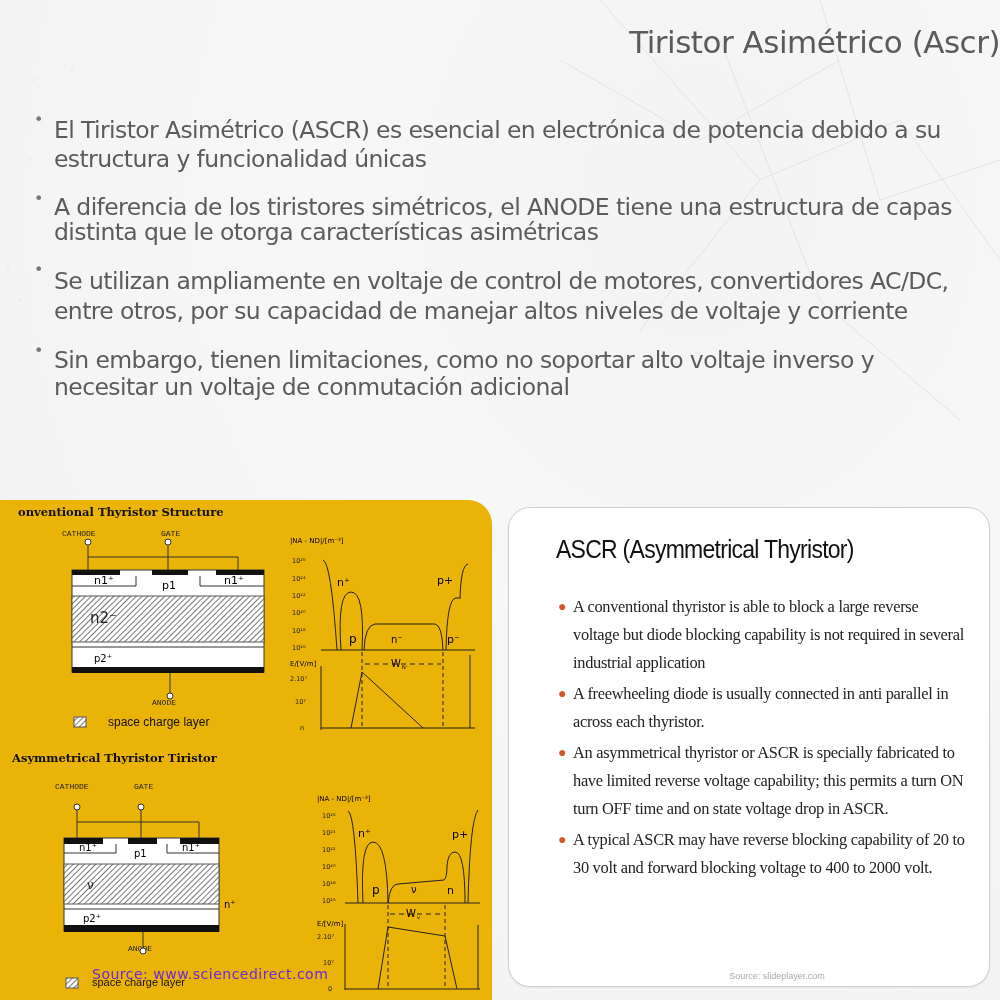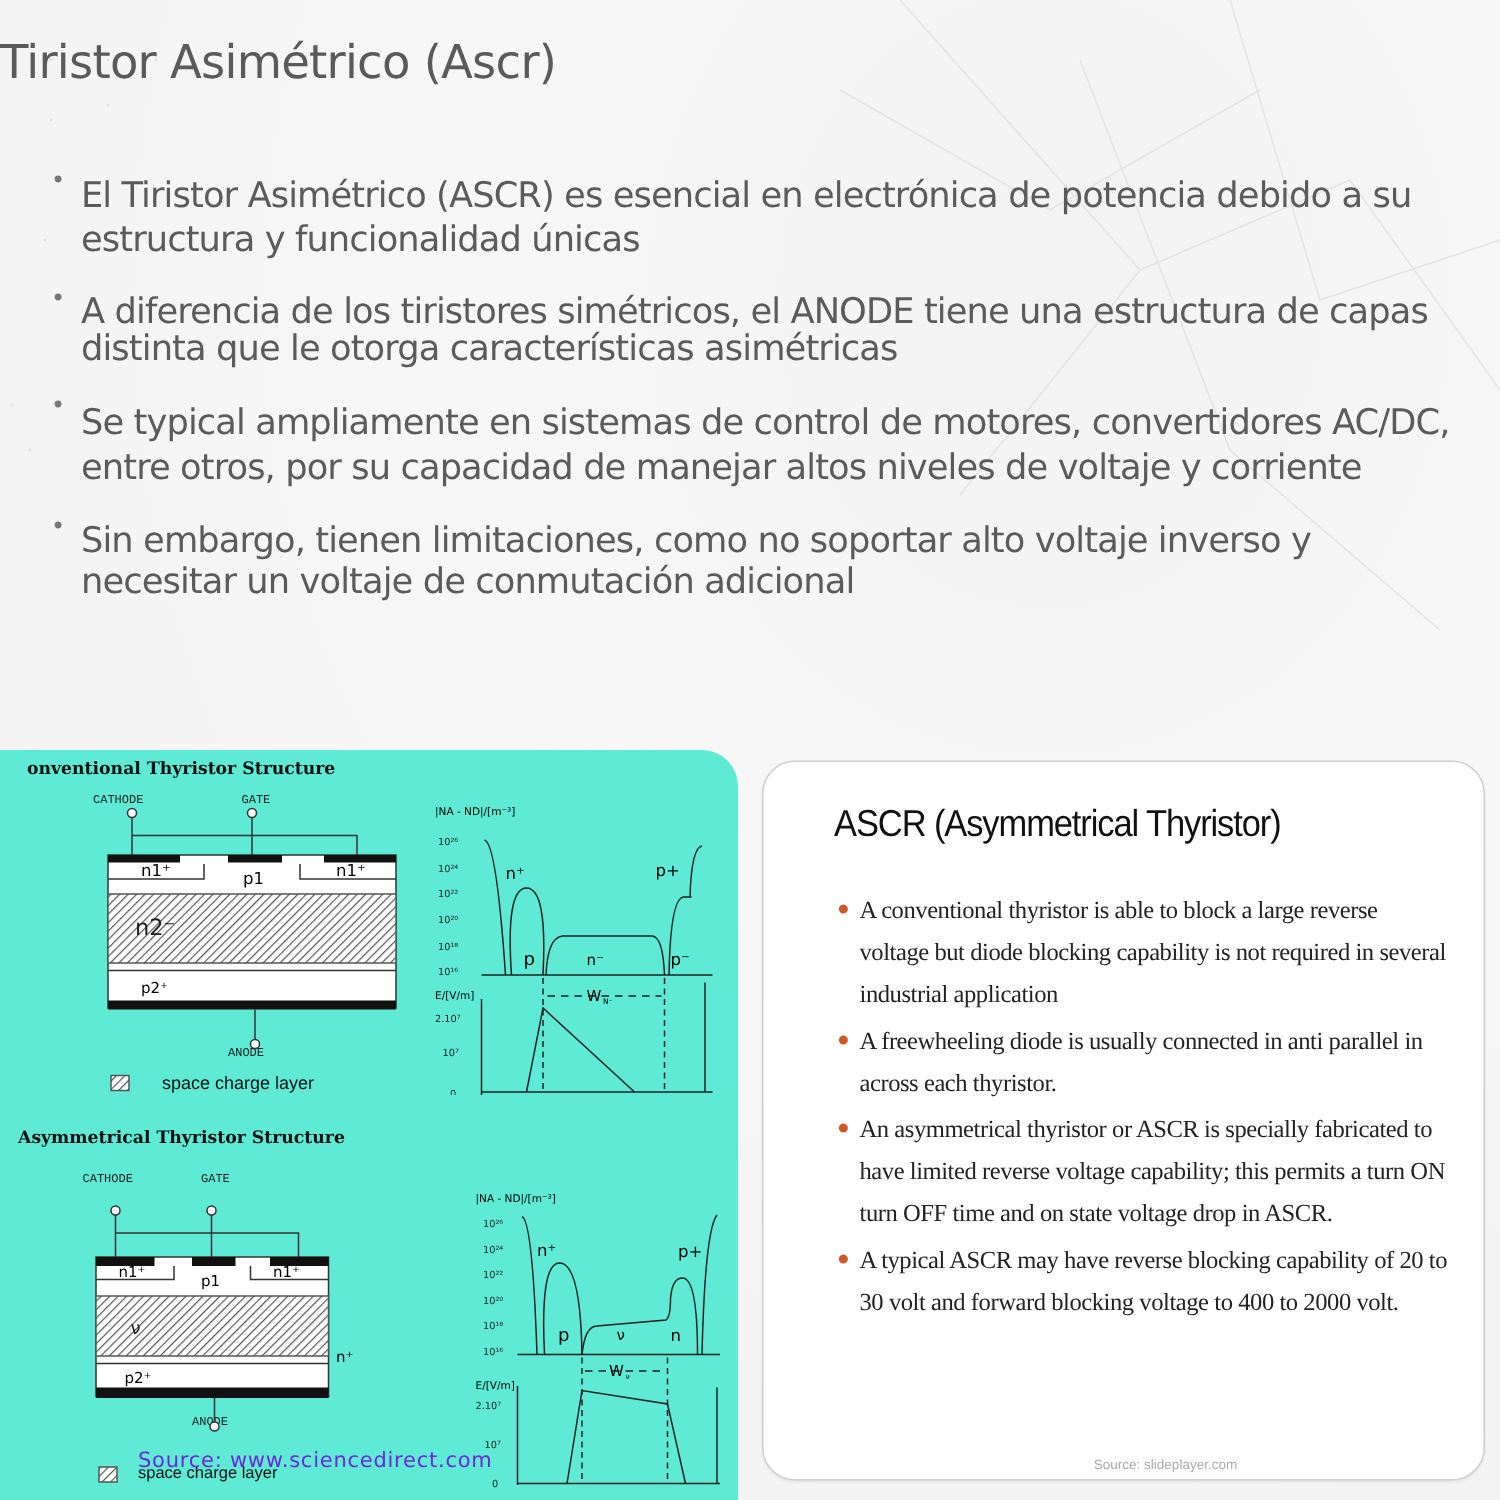"Tiristor Asimétrico (Ascr)" .title { text-align: left -> right }
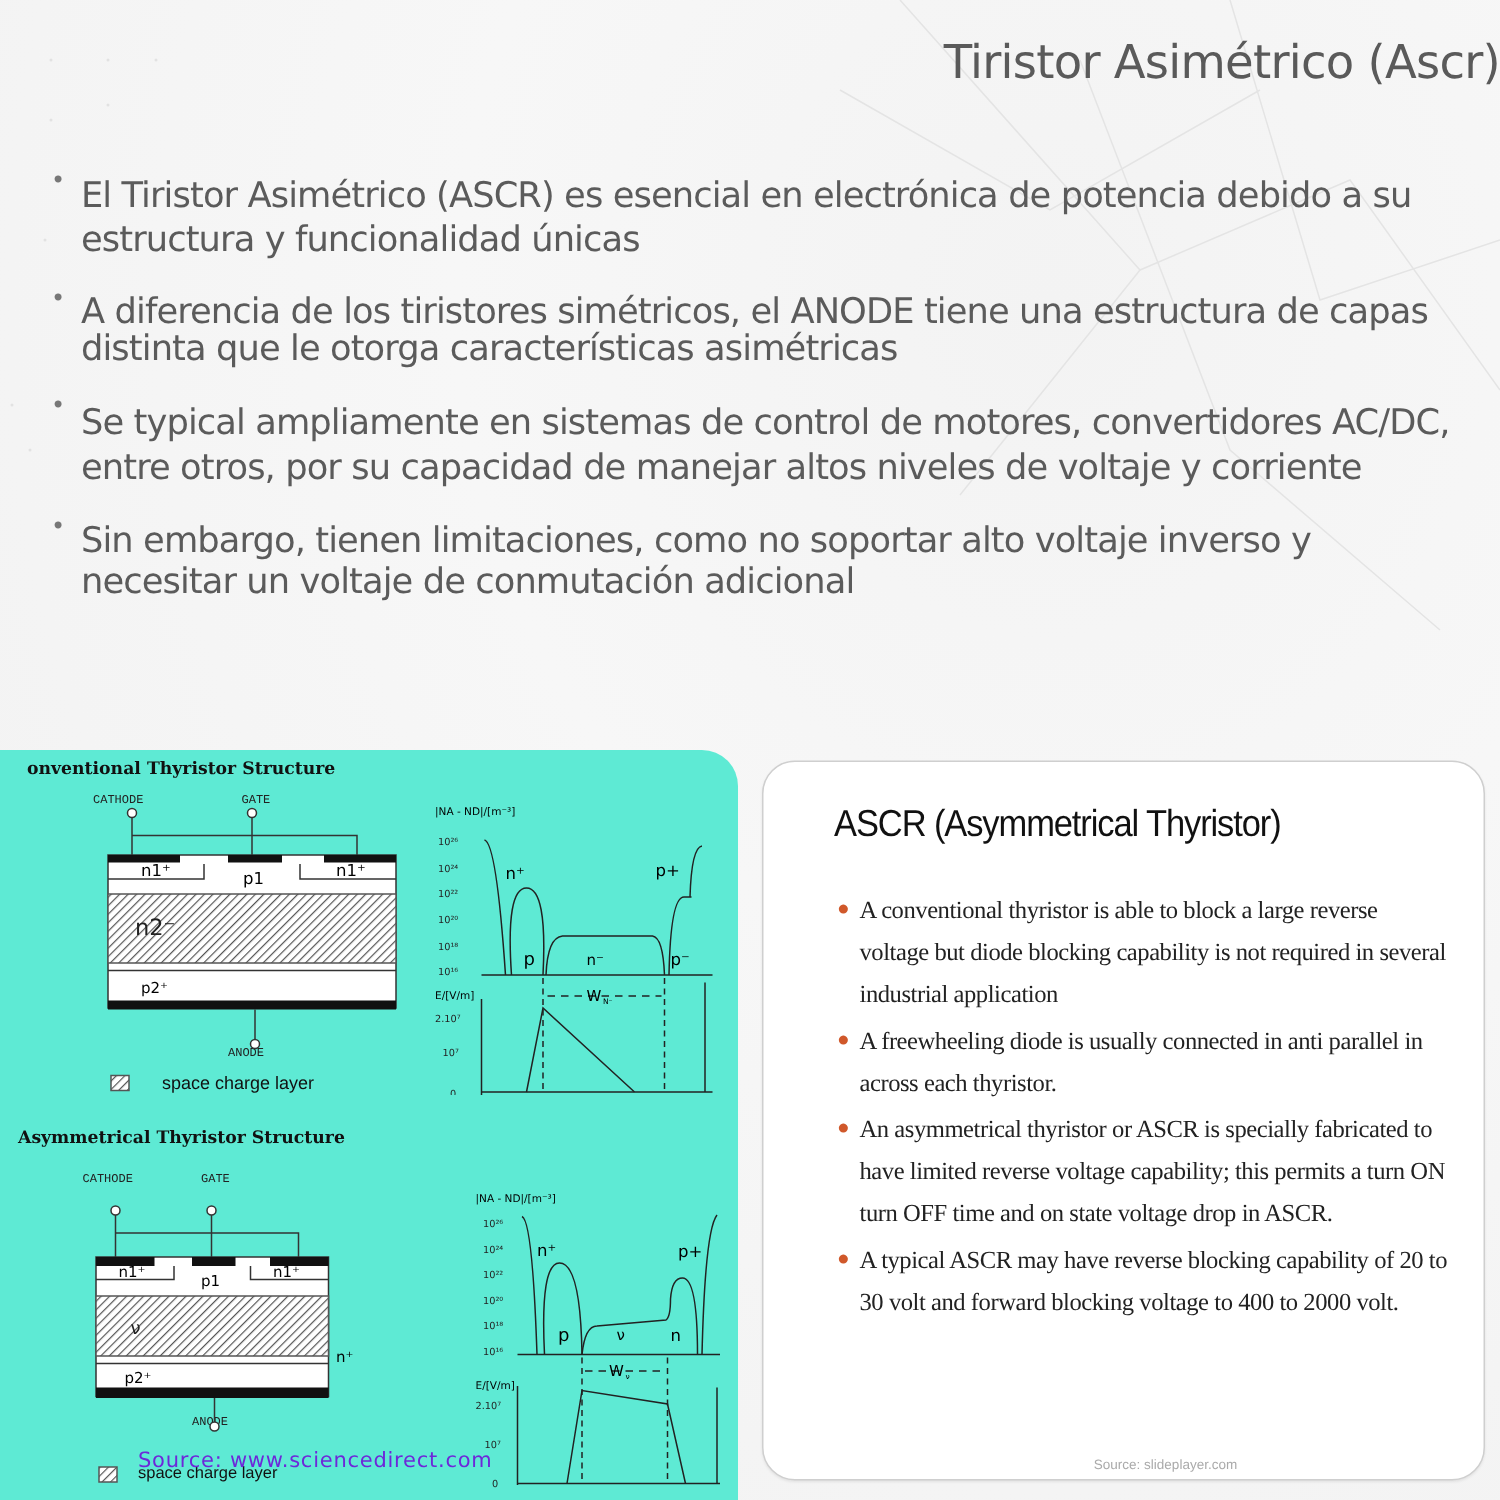"Se typical ampliamente en sistemas" span.txt { text: typical ampliamente en sistemas -> utilizan ampliamente en voltaje }
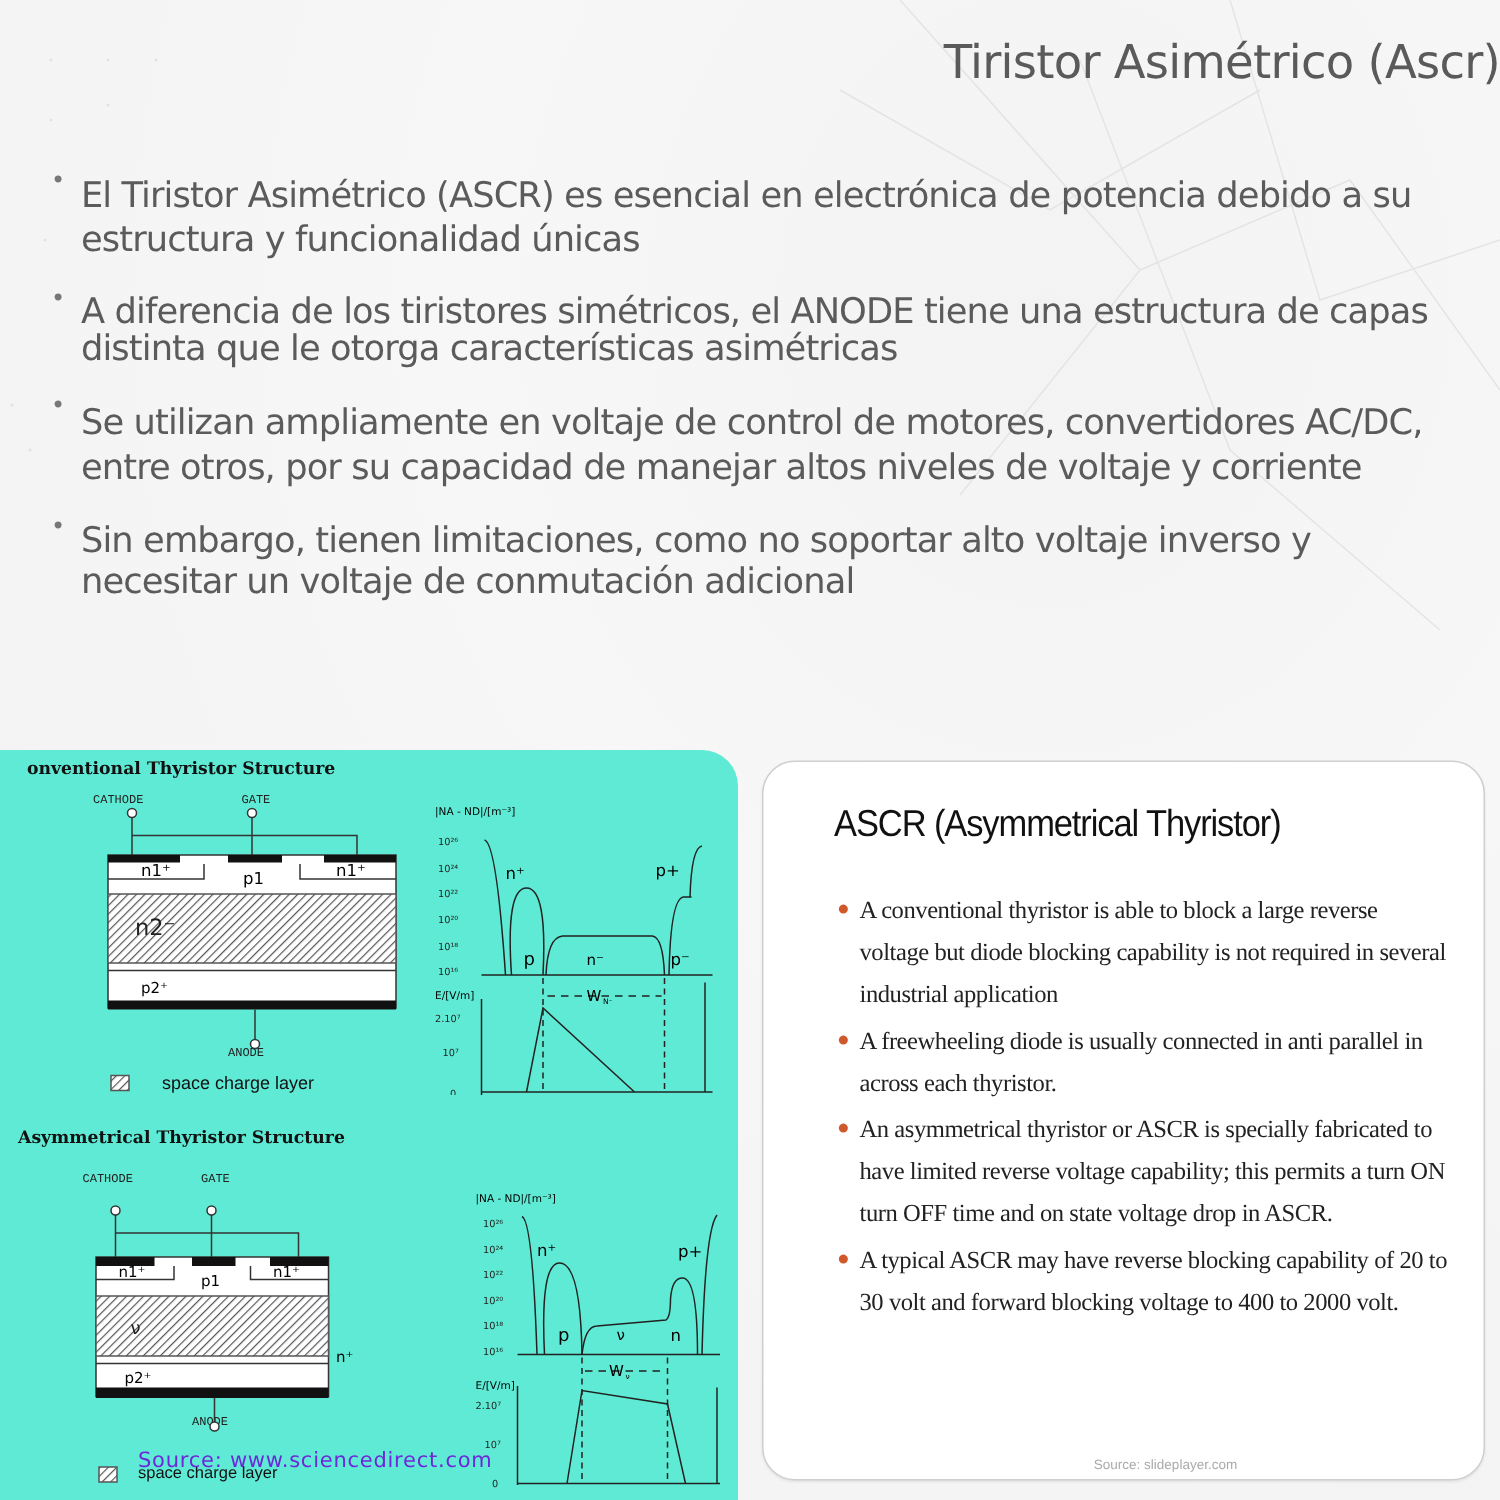"onventional Thyristor Structure" .panel-left { background: #5eead4 -> #eab308 }
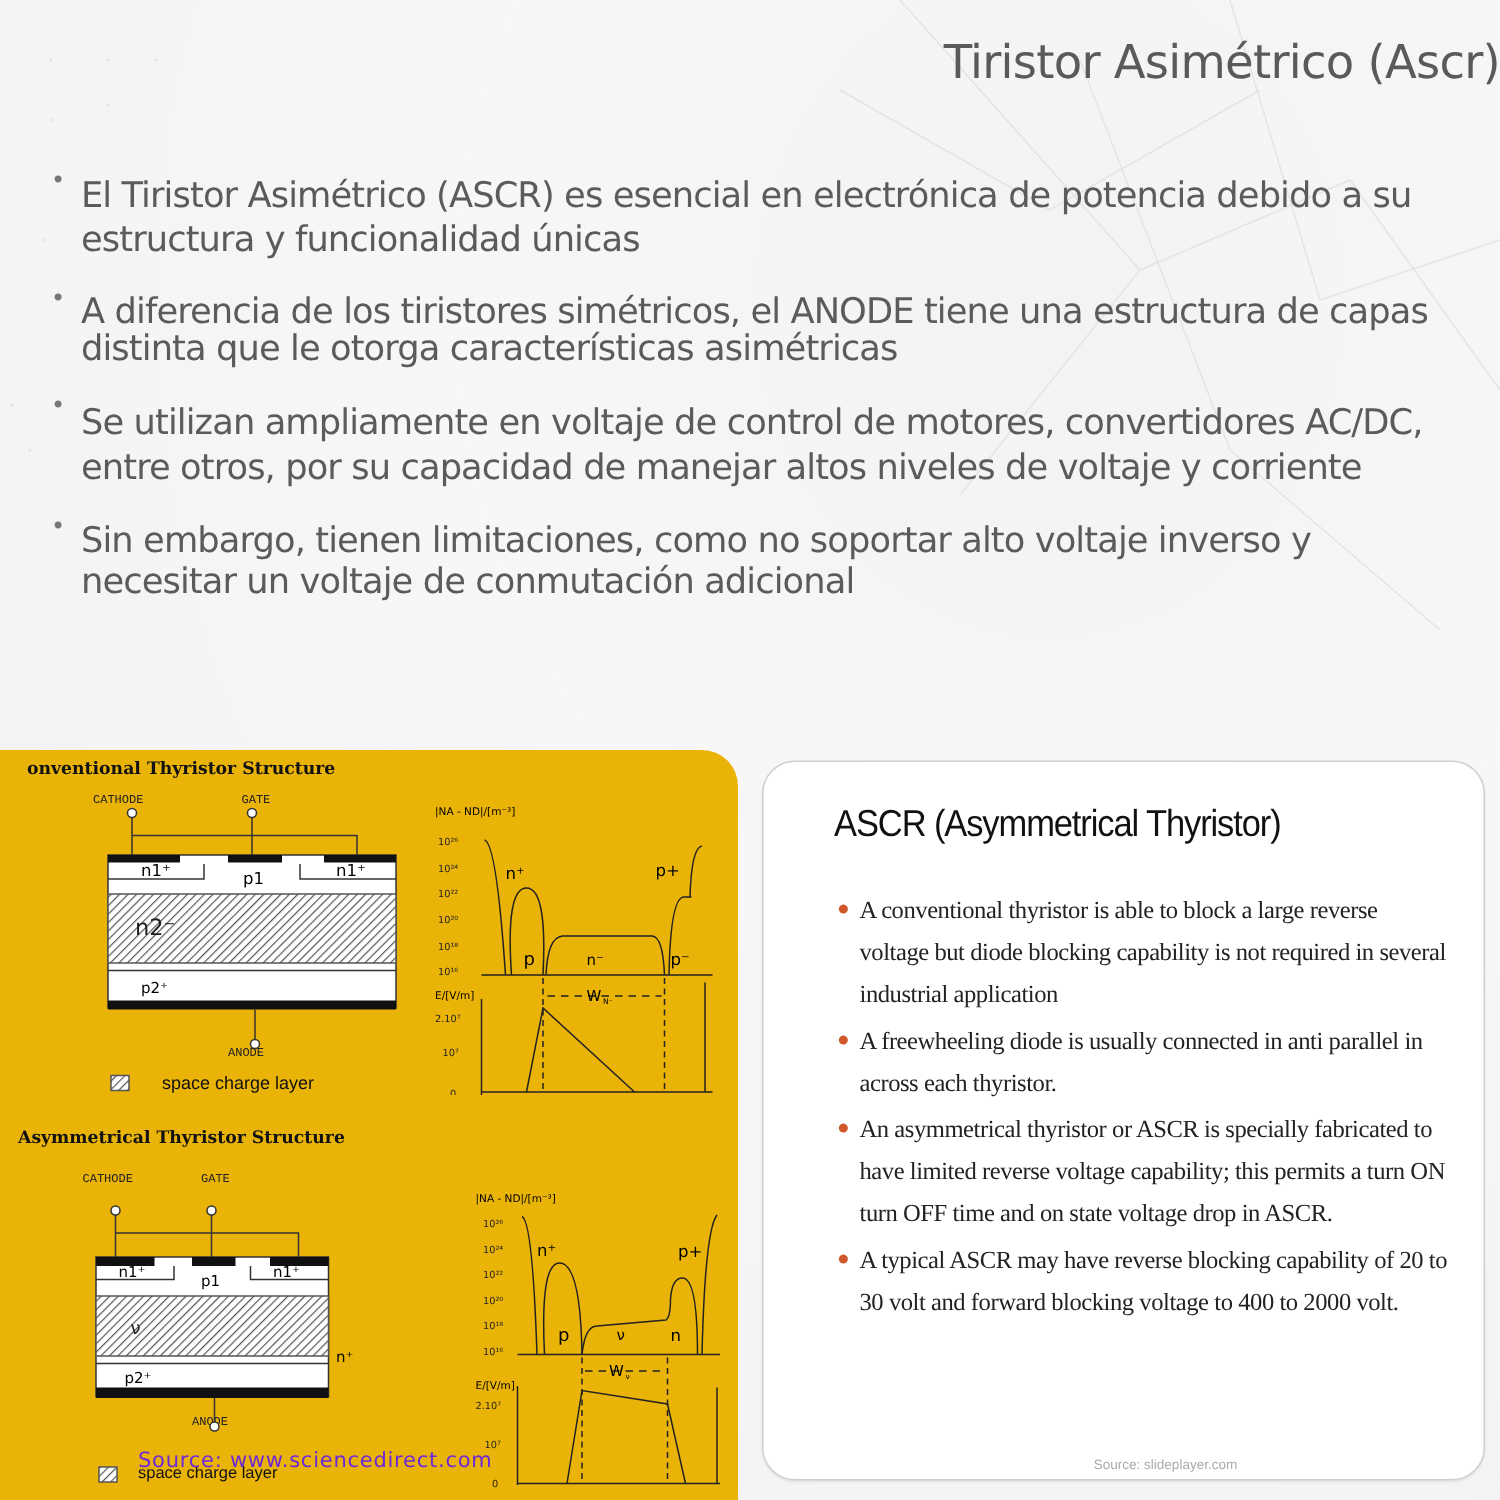"Asymmetrical Thyristor Structure" div.diag-title { text: Structure -> Tiristor }
